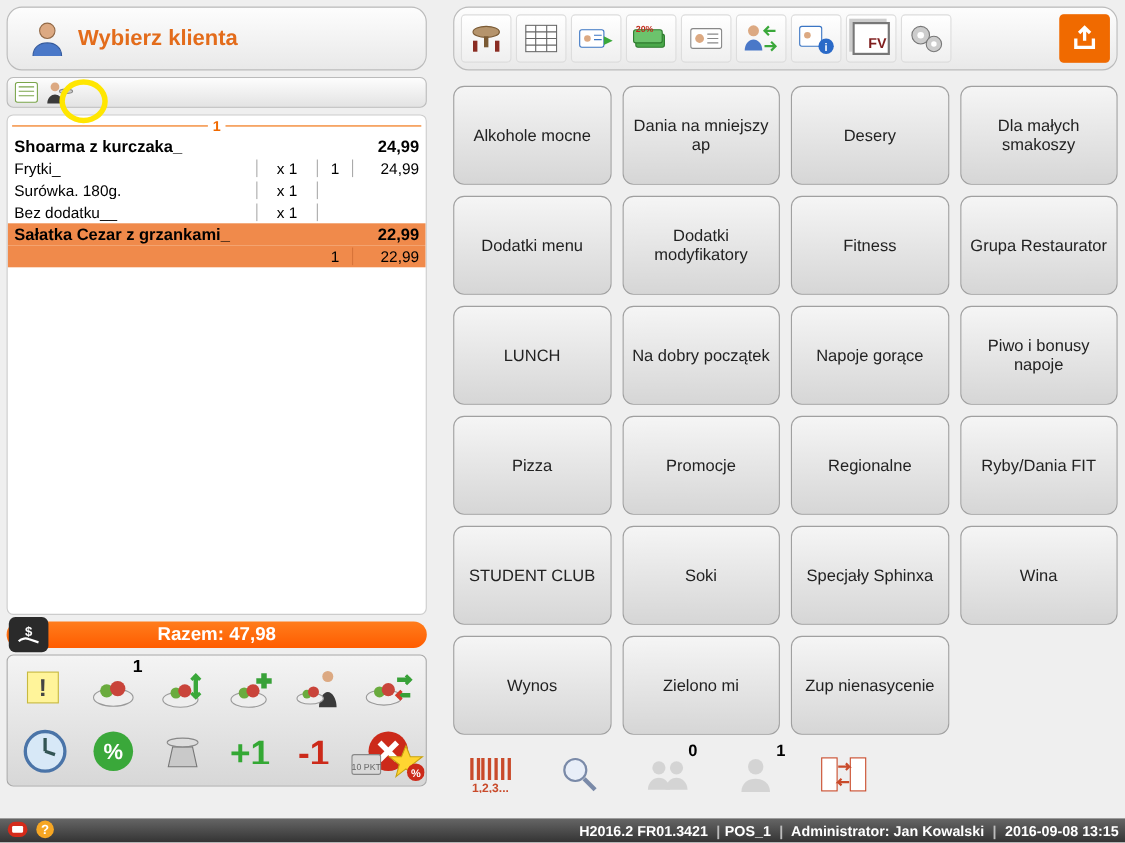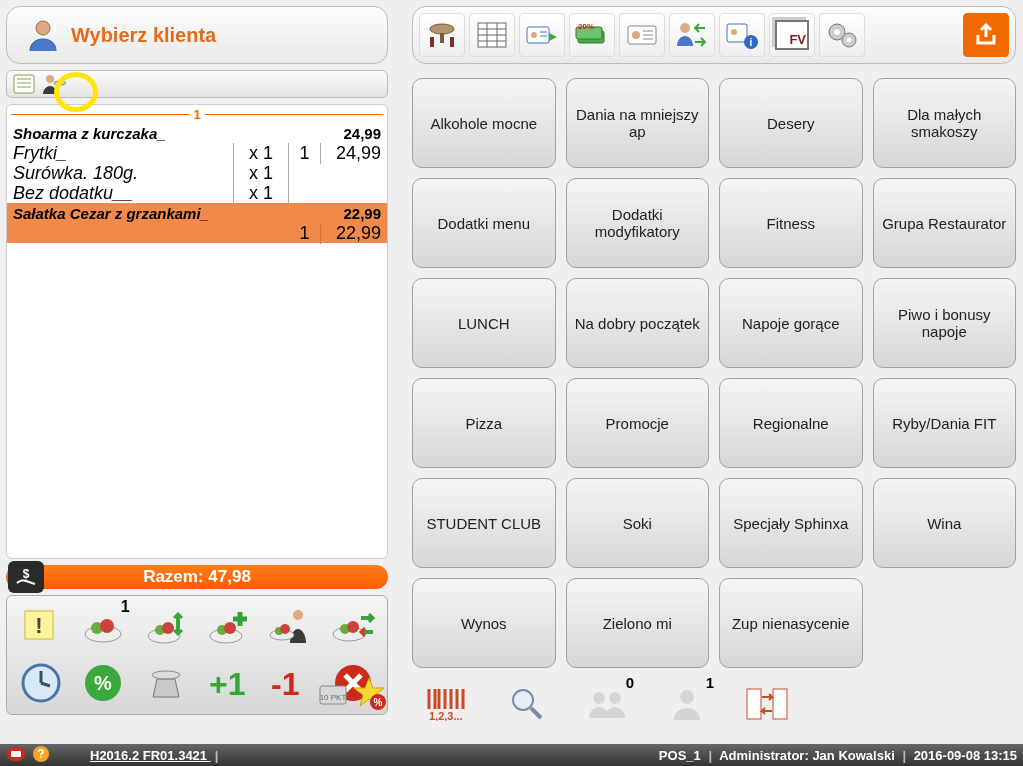"Shoarma z kurczaka_" .col-name { font-style: italic -> none }
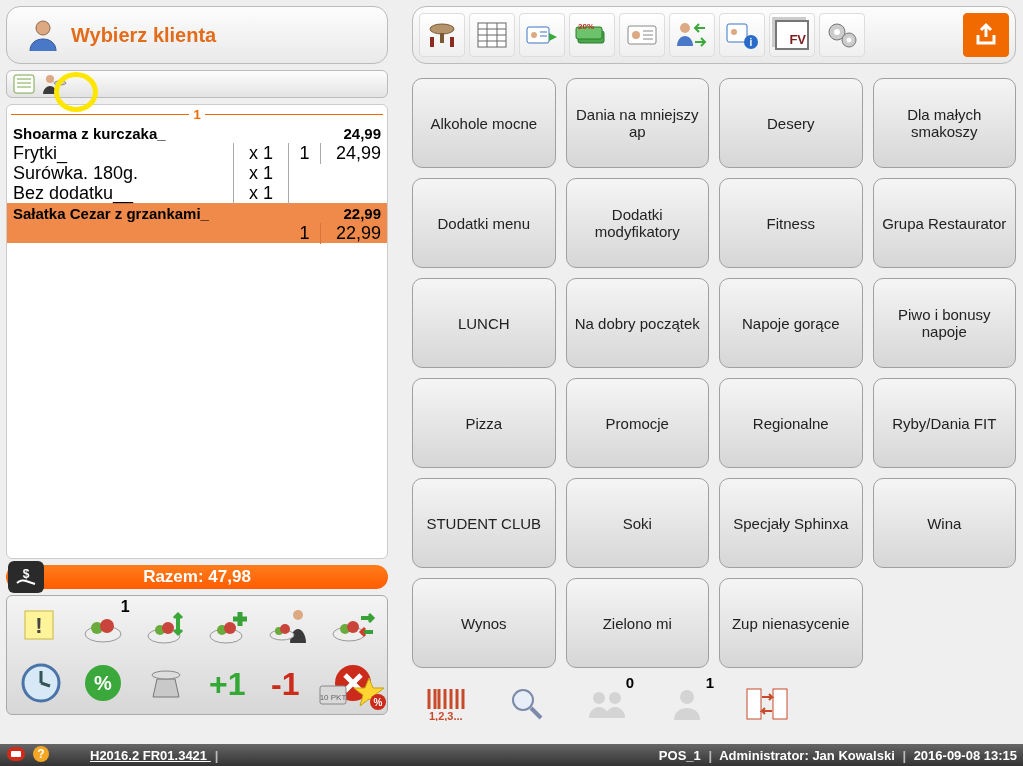"Frytki_" .sub { font-size: 18px -> 14px }
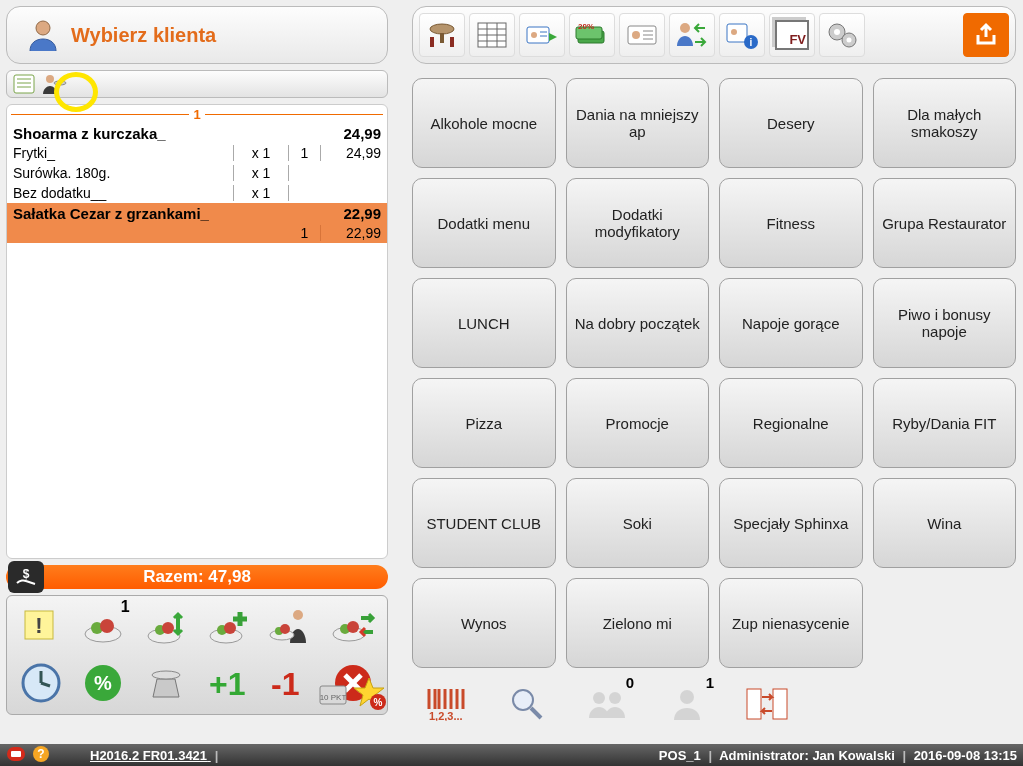"H2016.2 FR01.3421 |" .status-center { text-align: left -> right; text-decoration: underline -> none }
